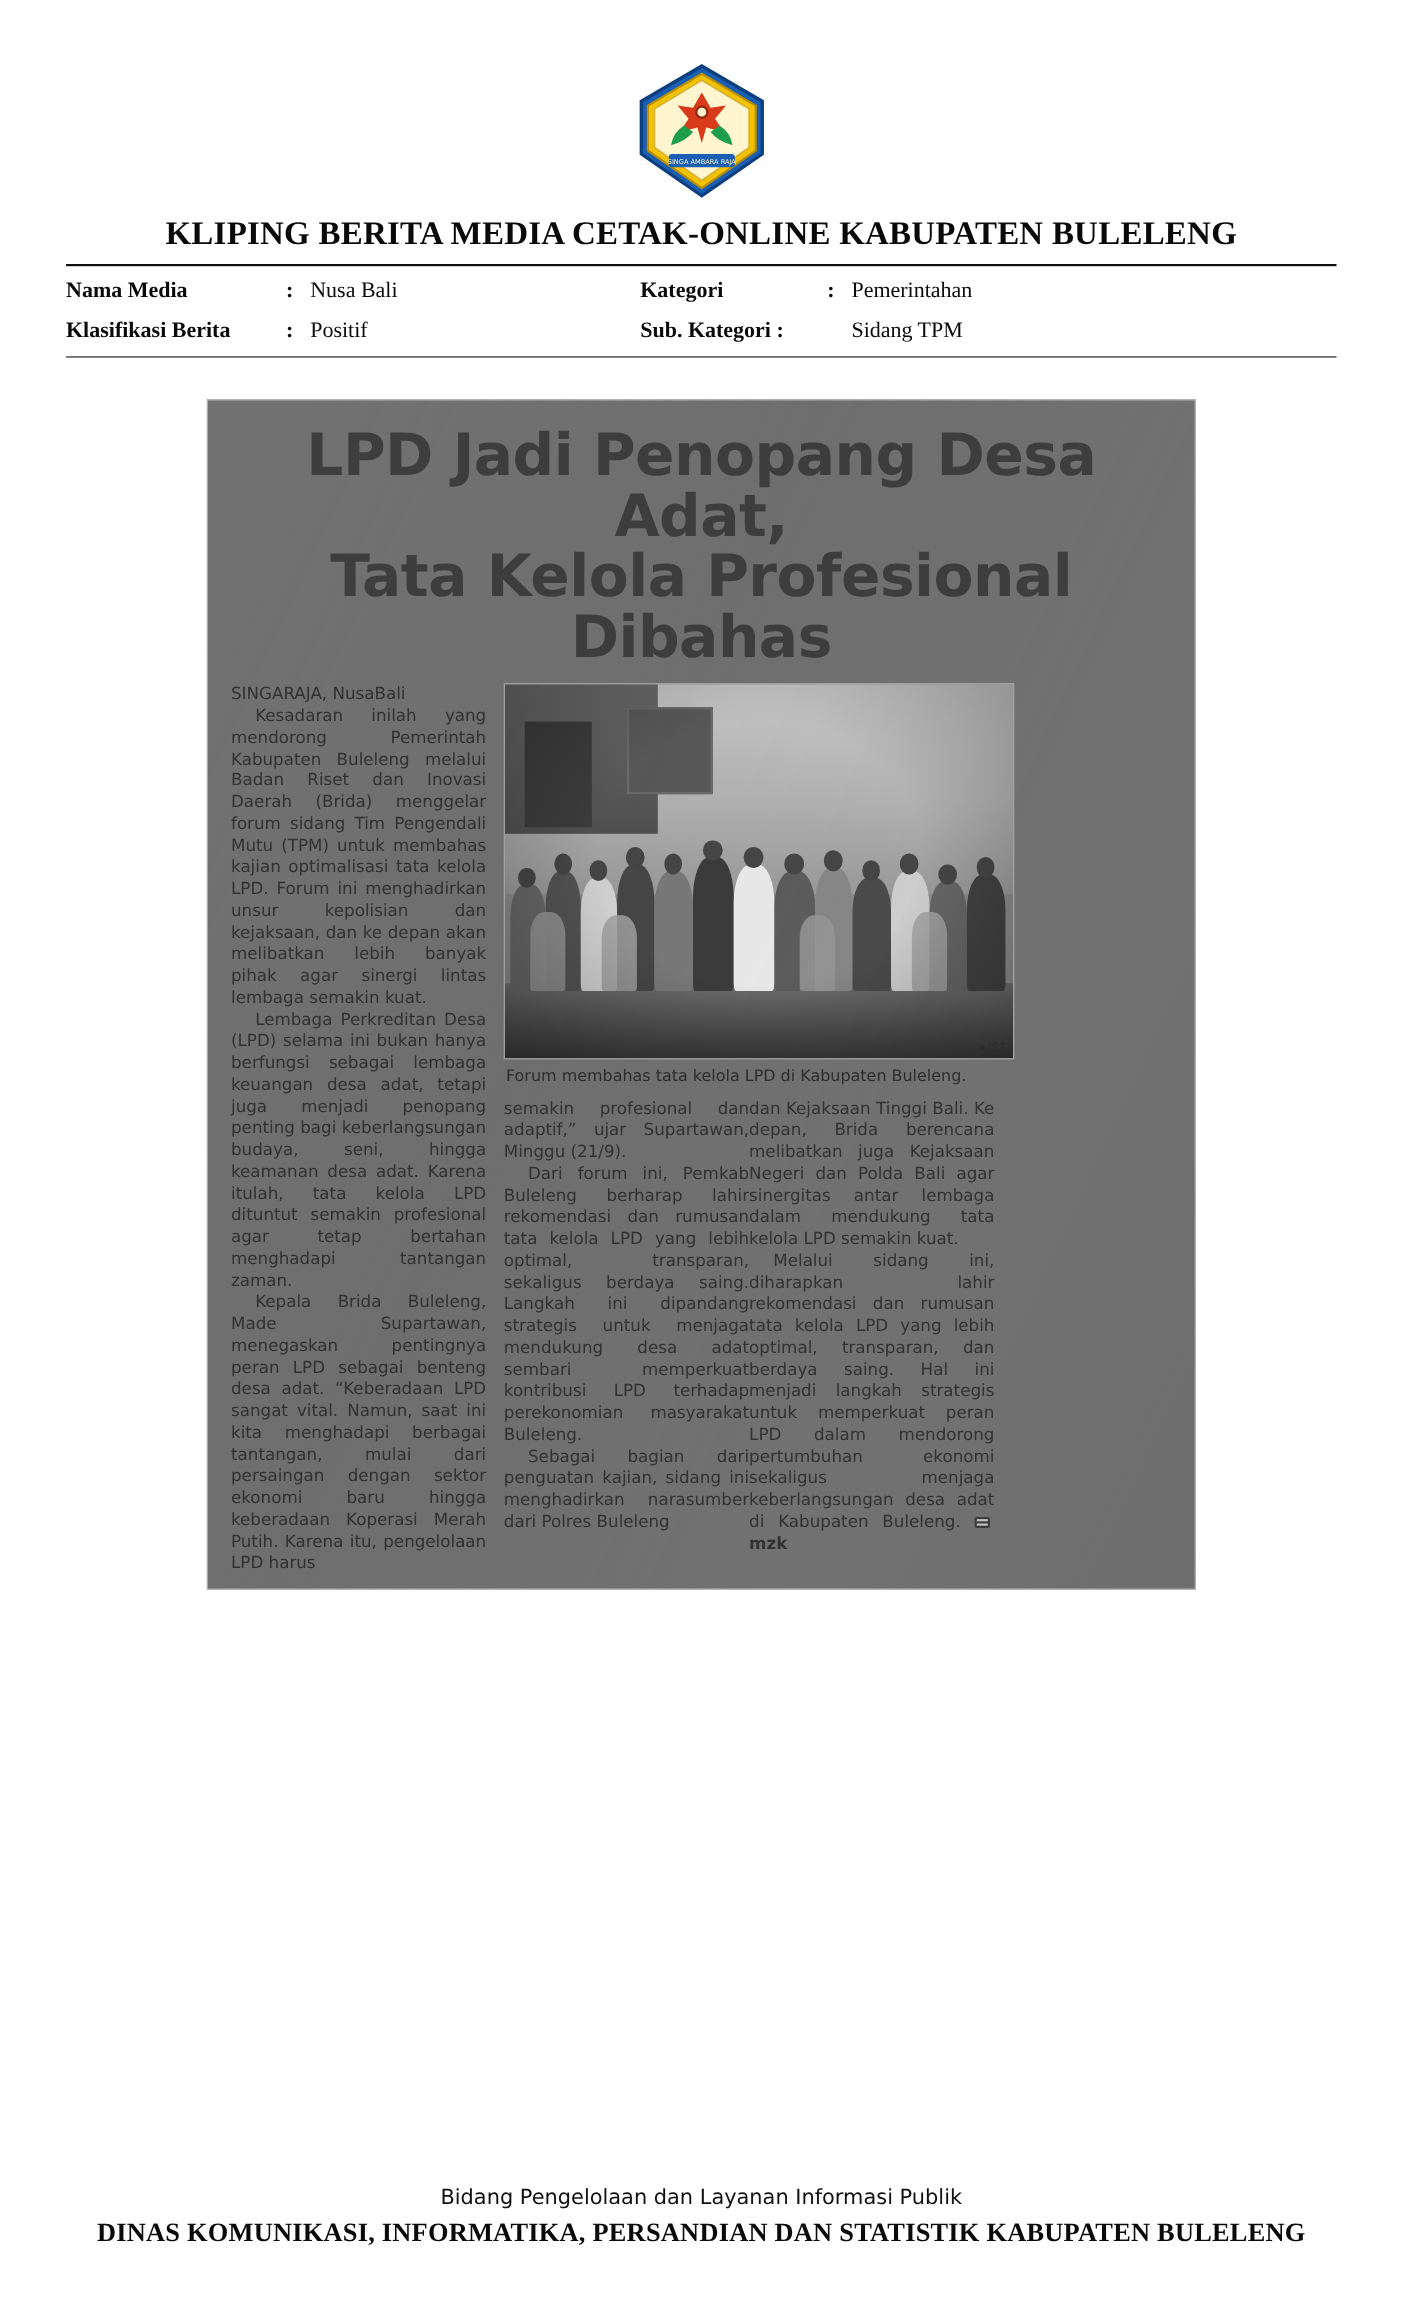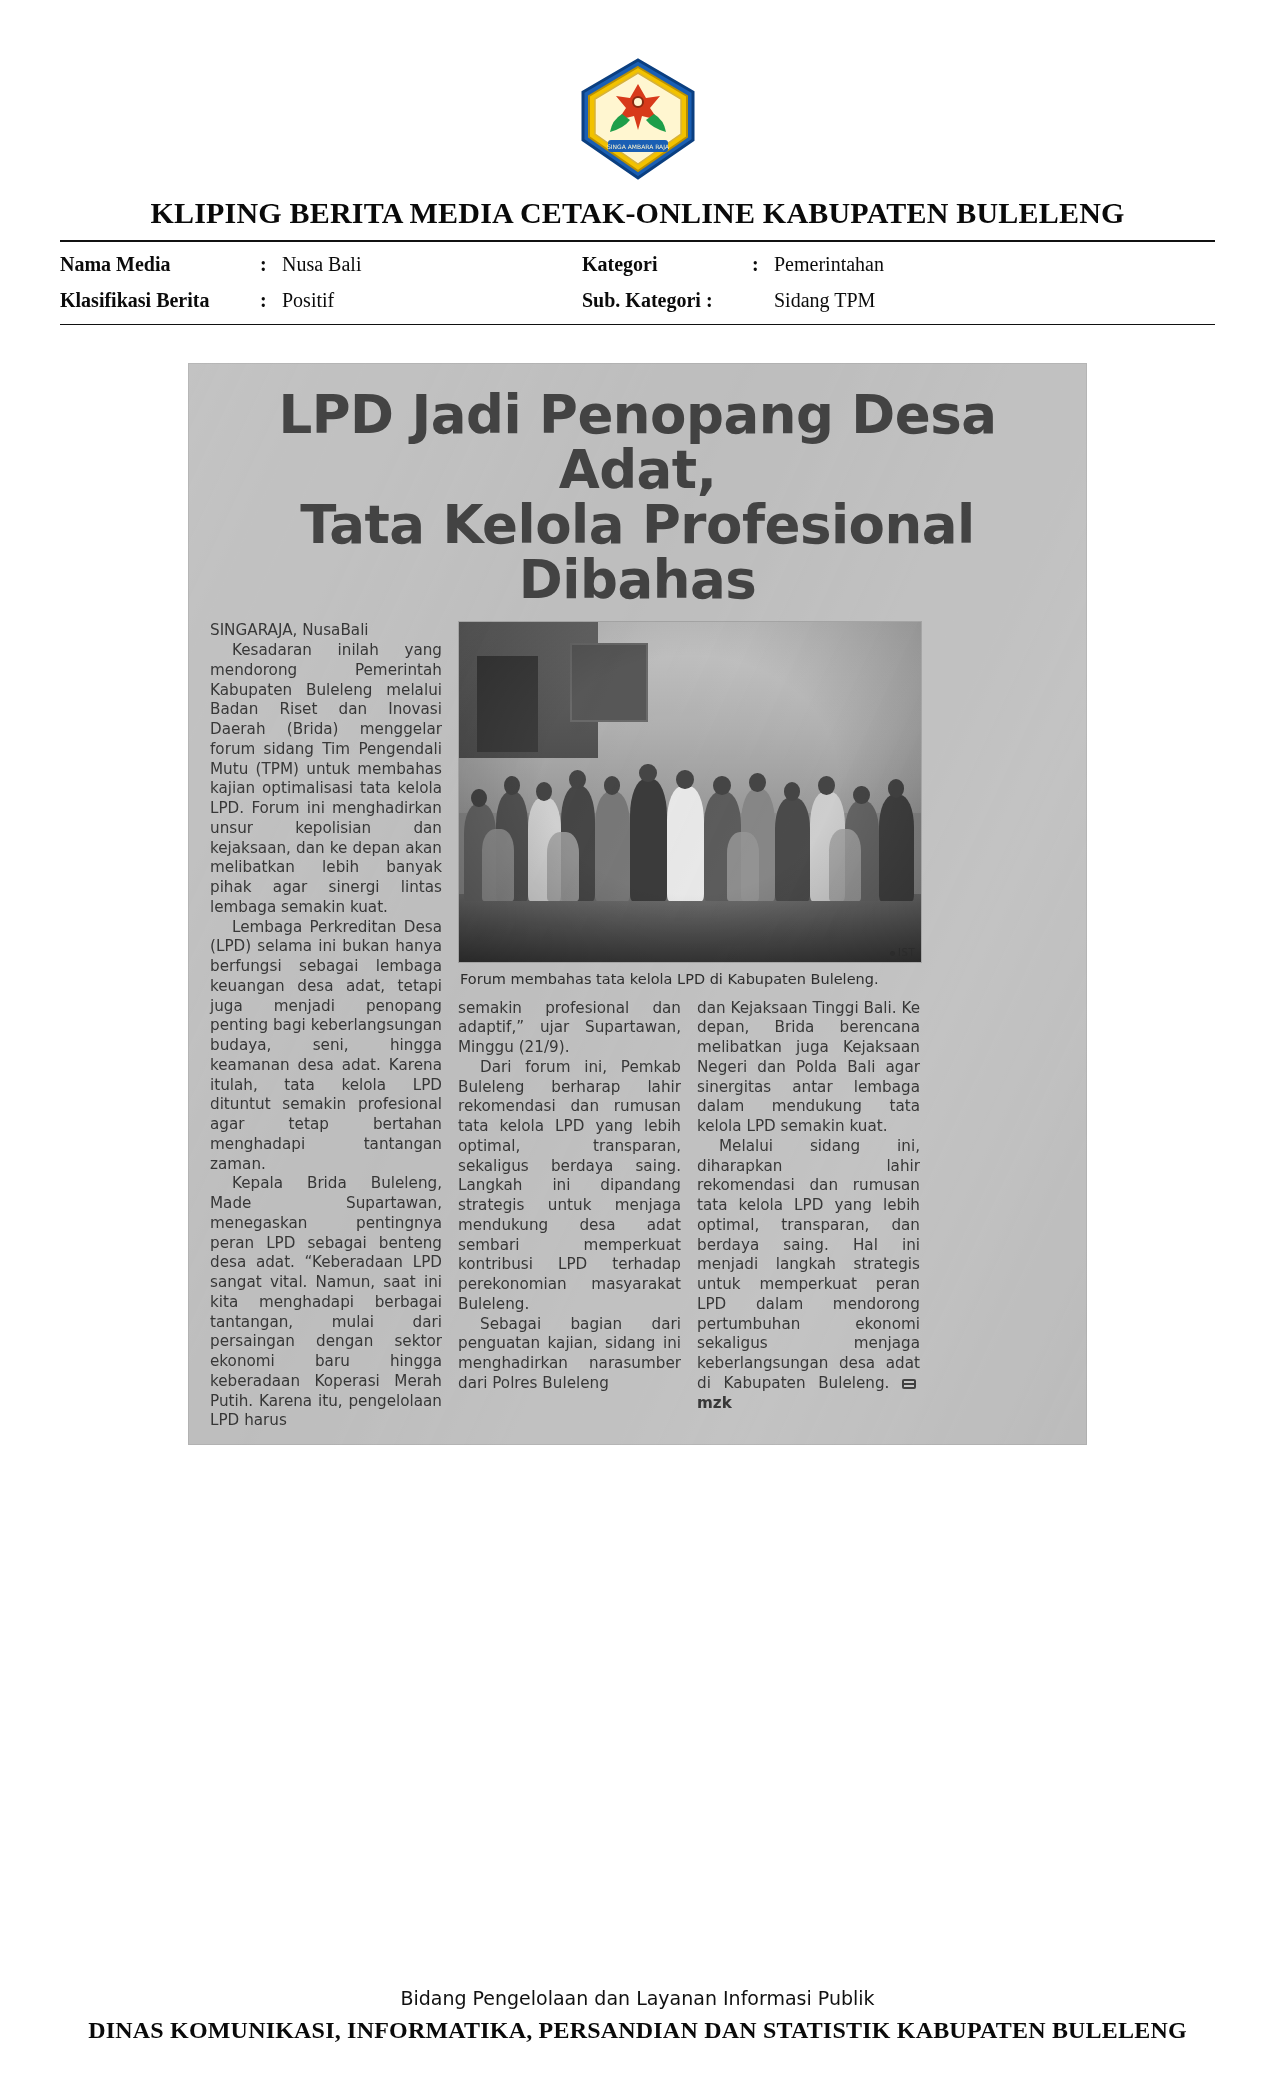"LPD Jadi Penopang Desa Adat," .clip { background: #fdba74 -> #d946ef }
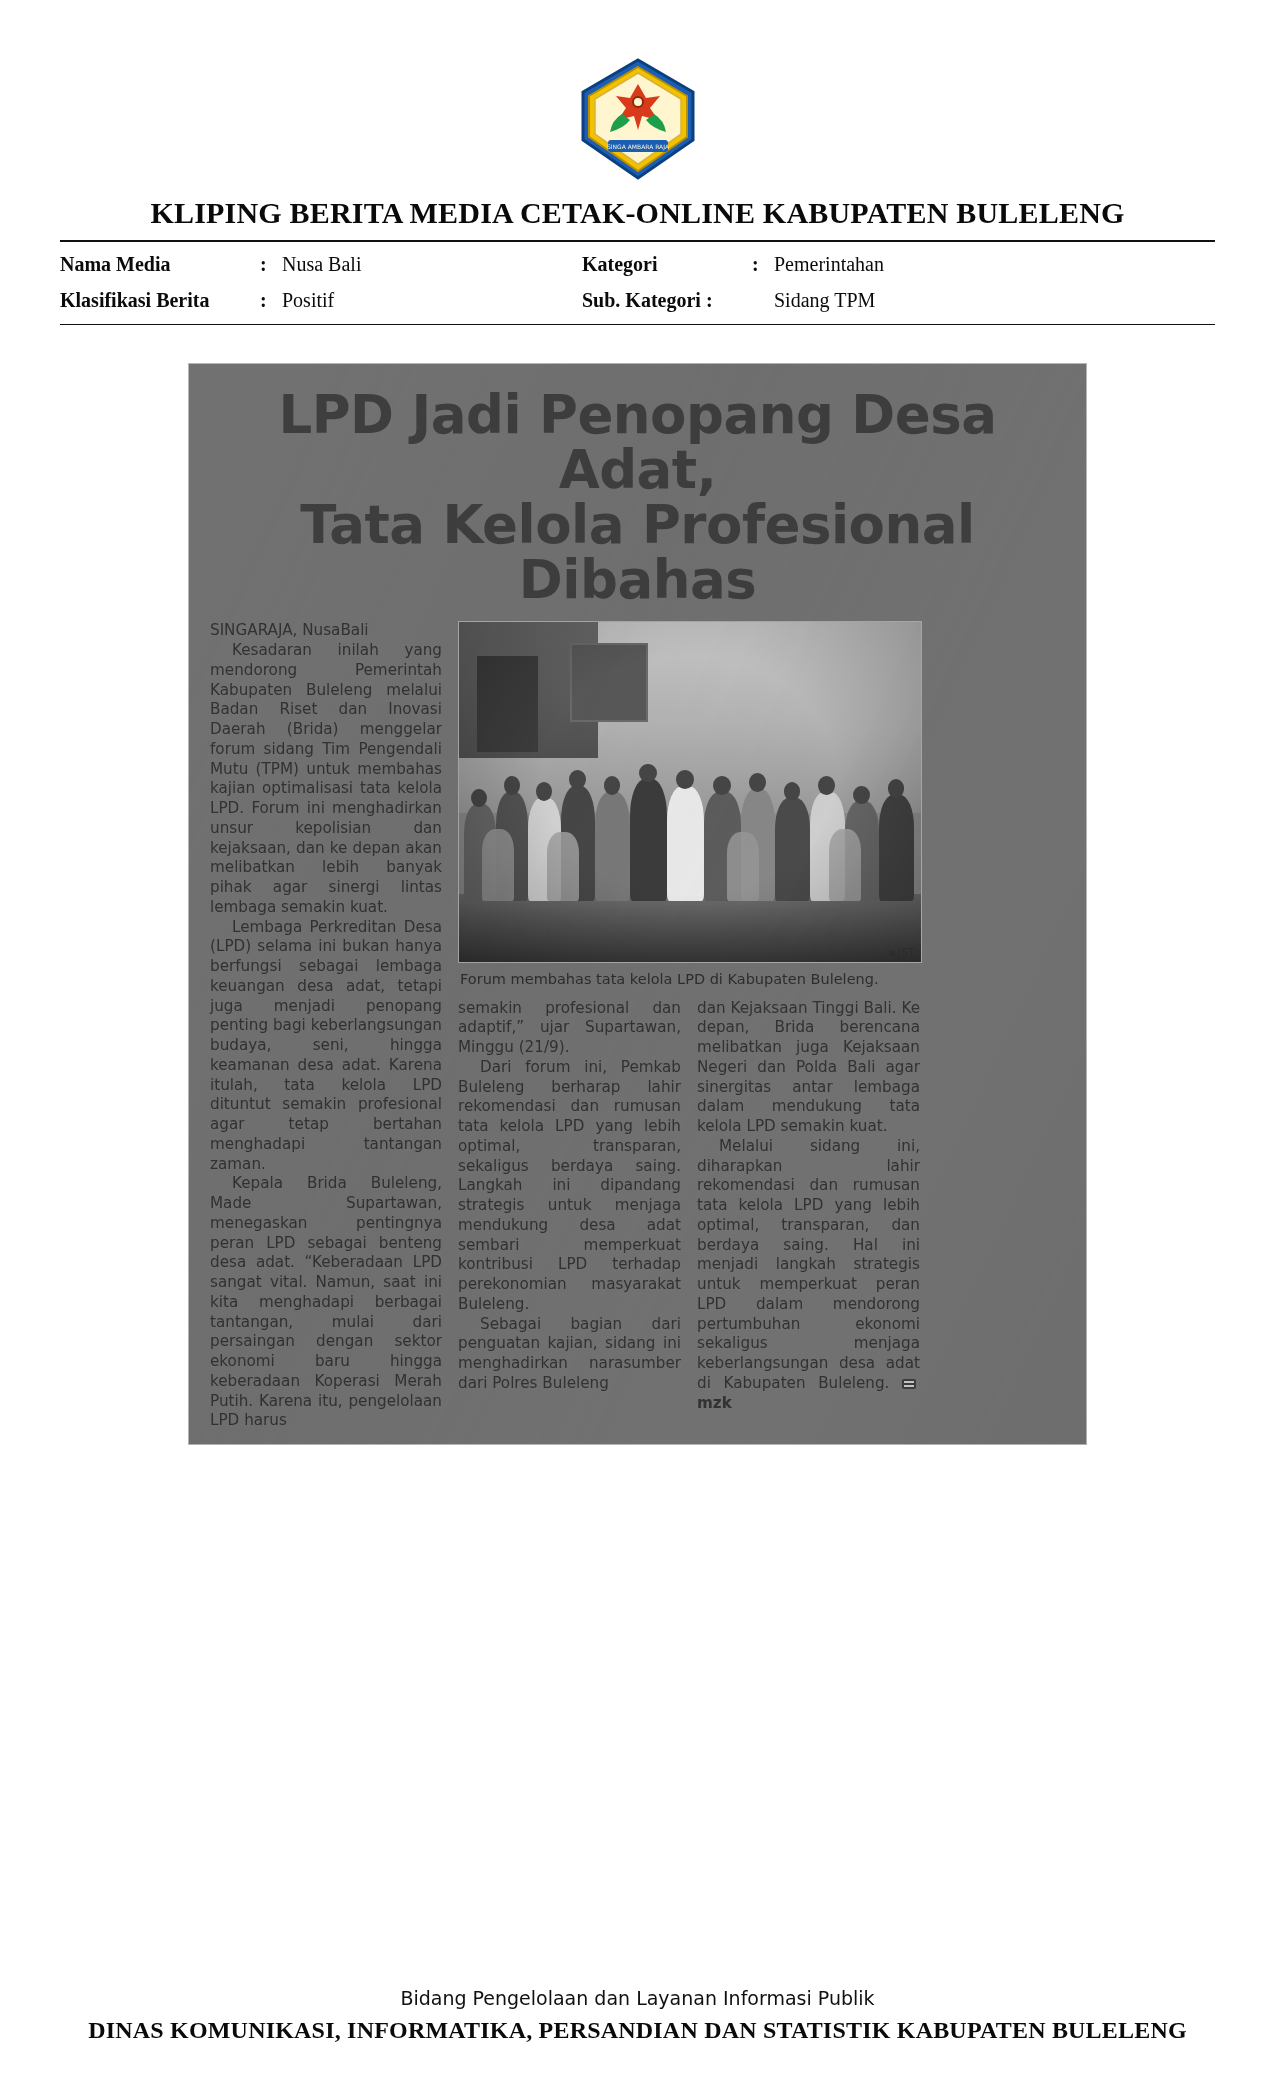"semakin profesional dan adaptif,” ujar" .lower-cols { gap: 16px -> none }
